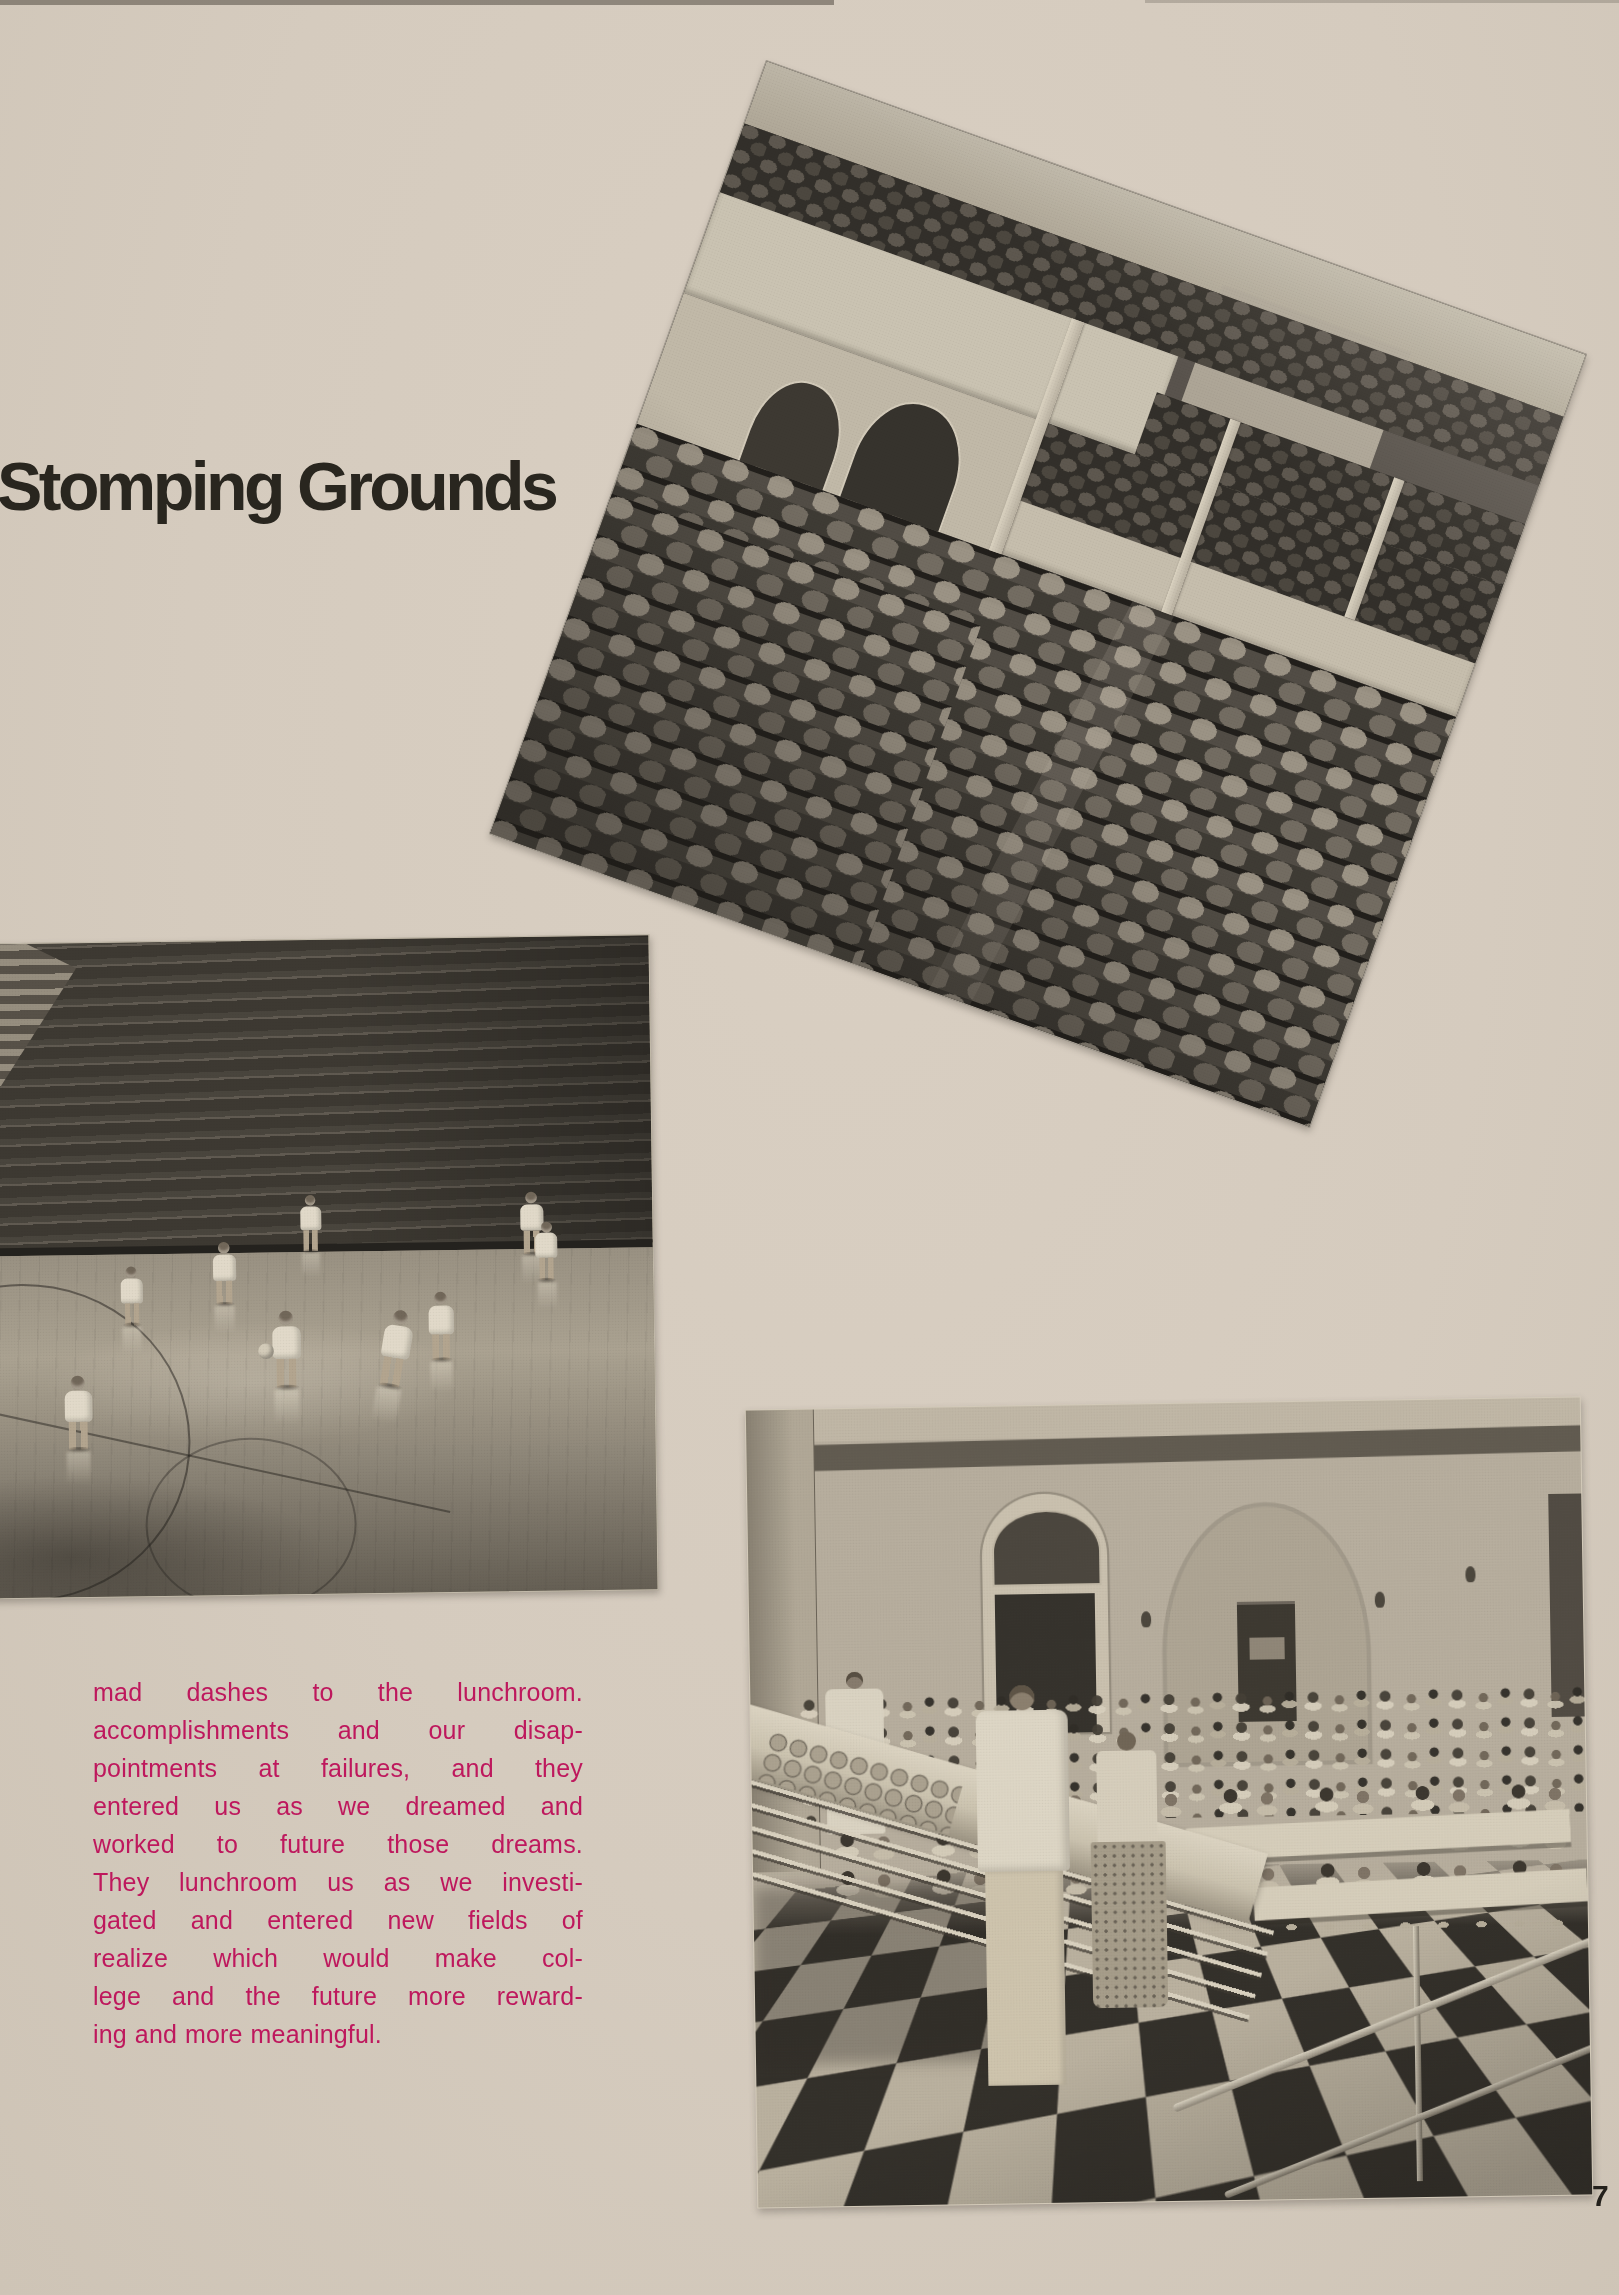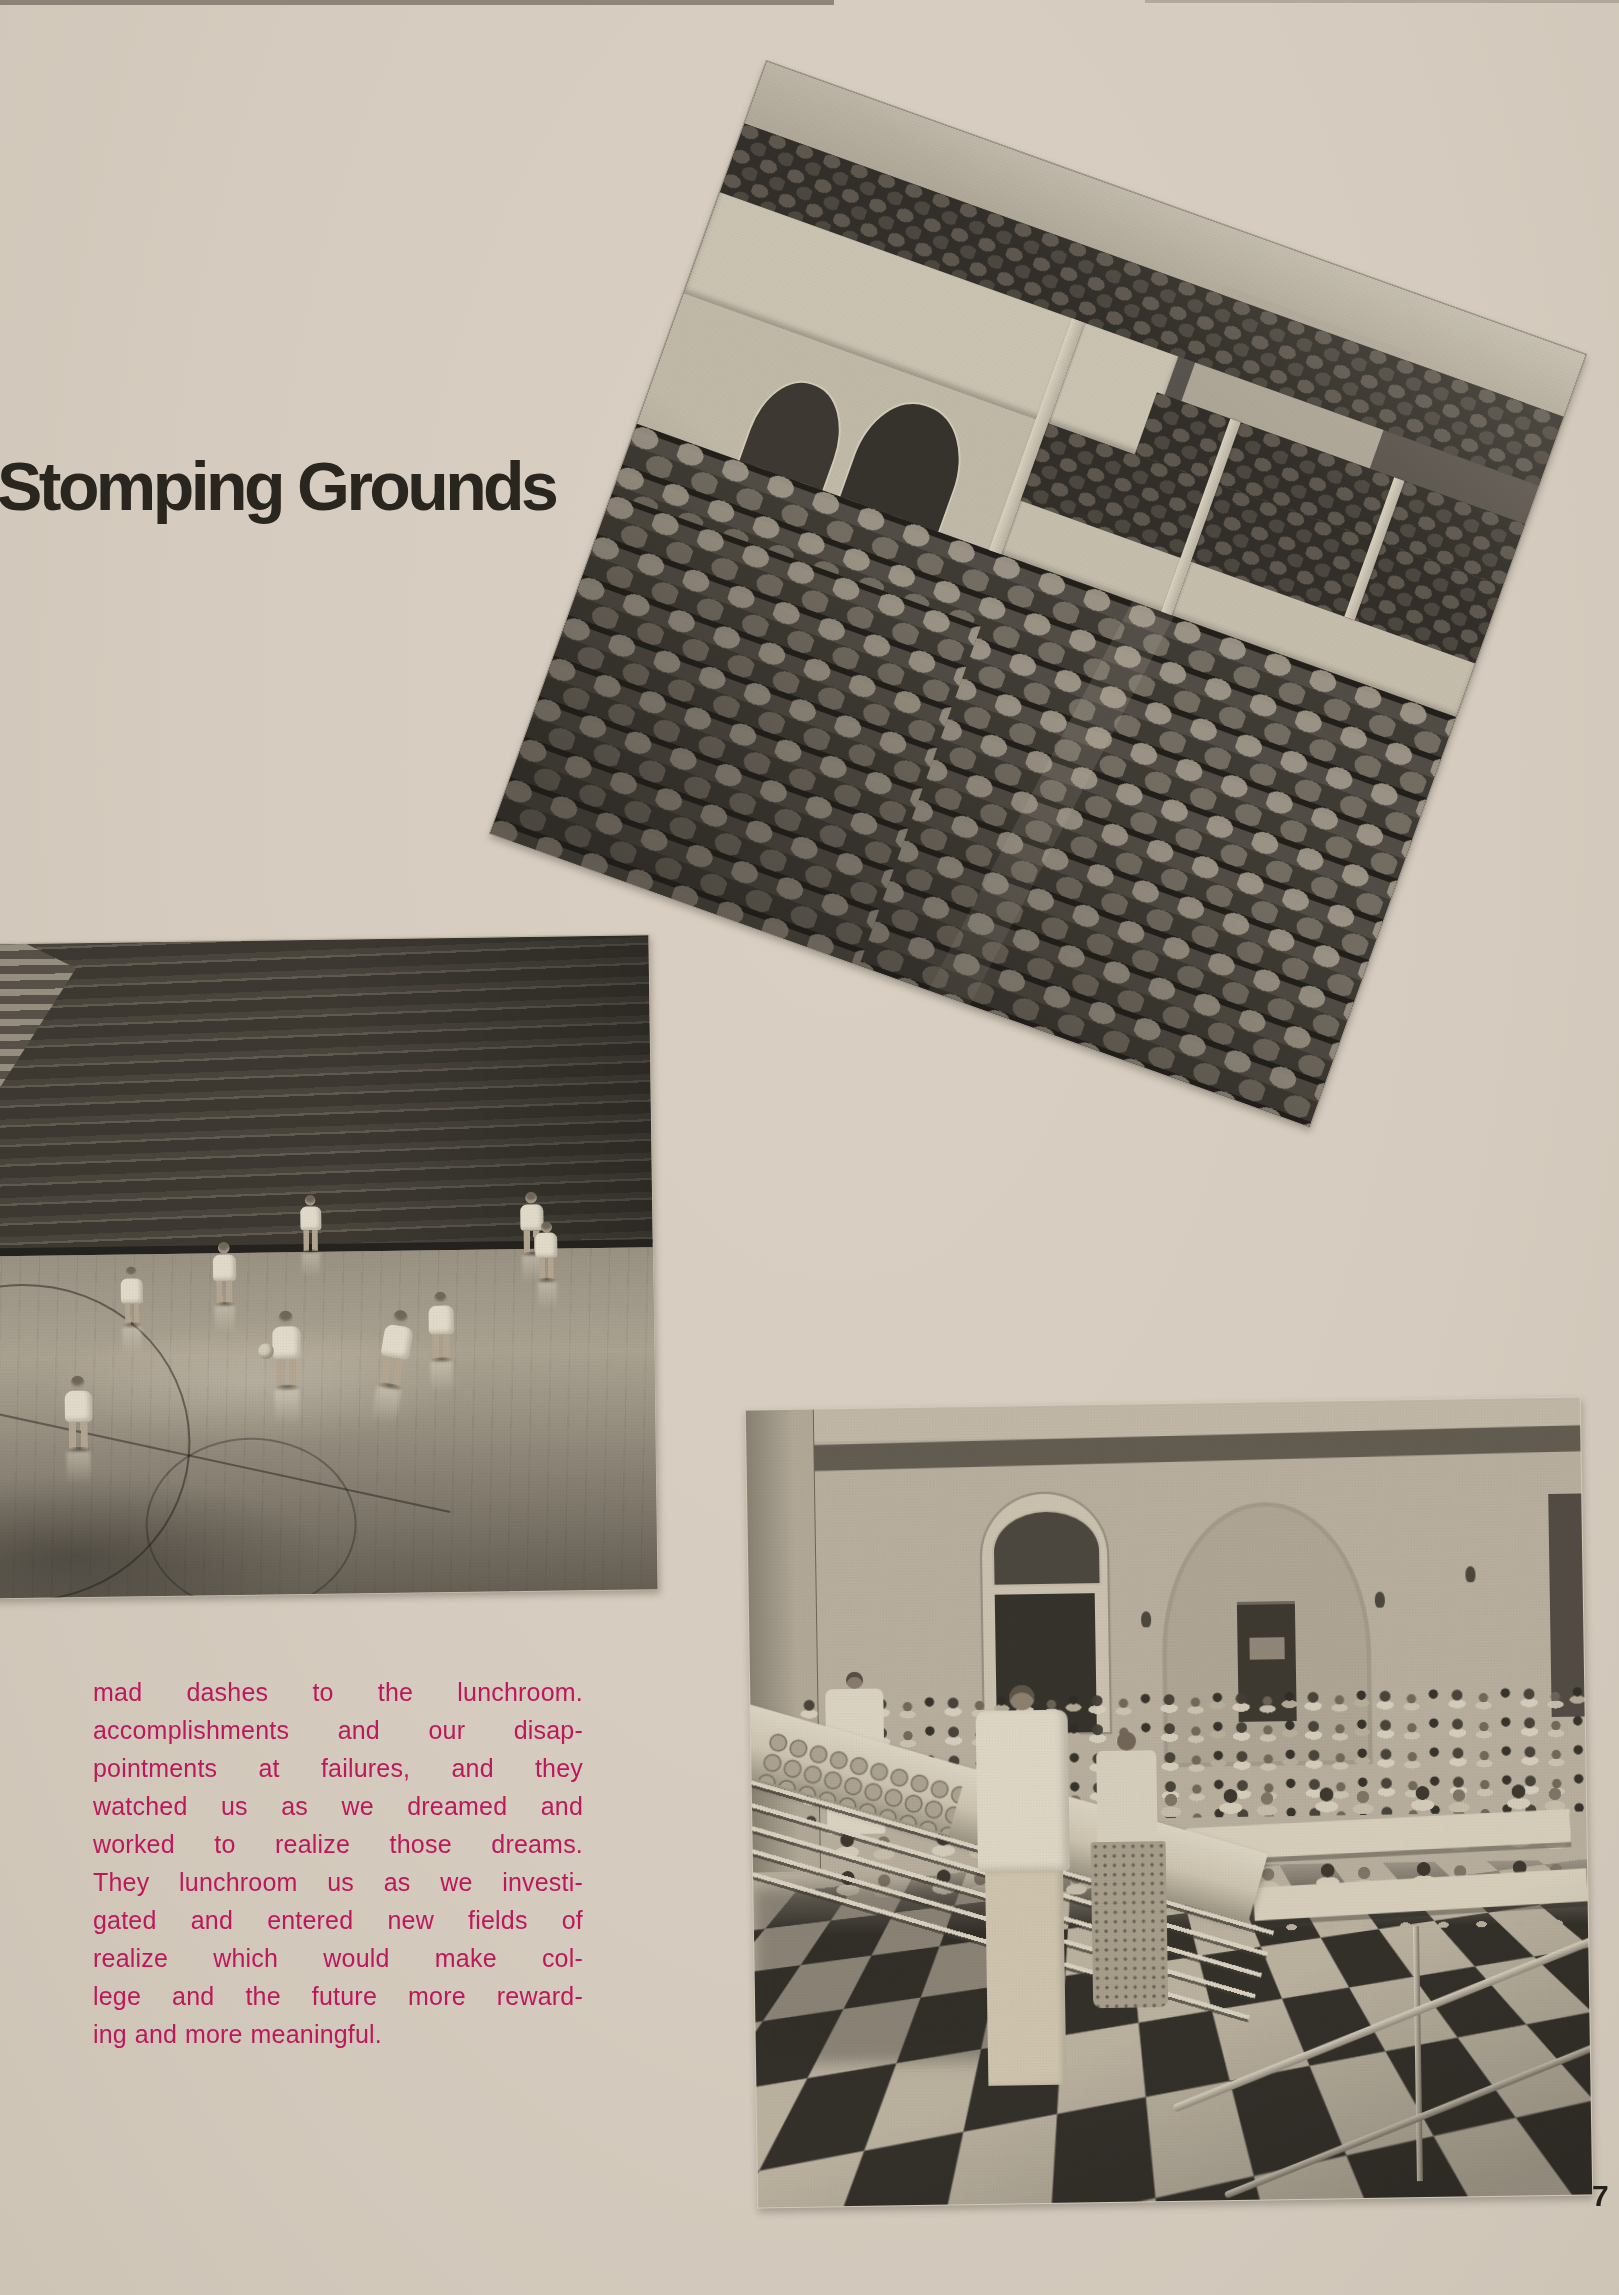"watched us as we dreamed" div.pline { text: watched -> entered }
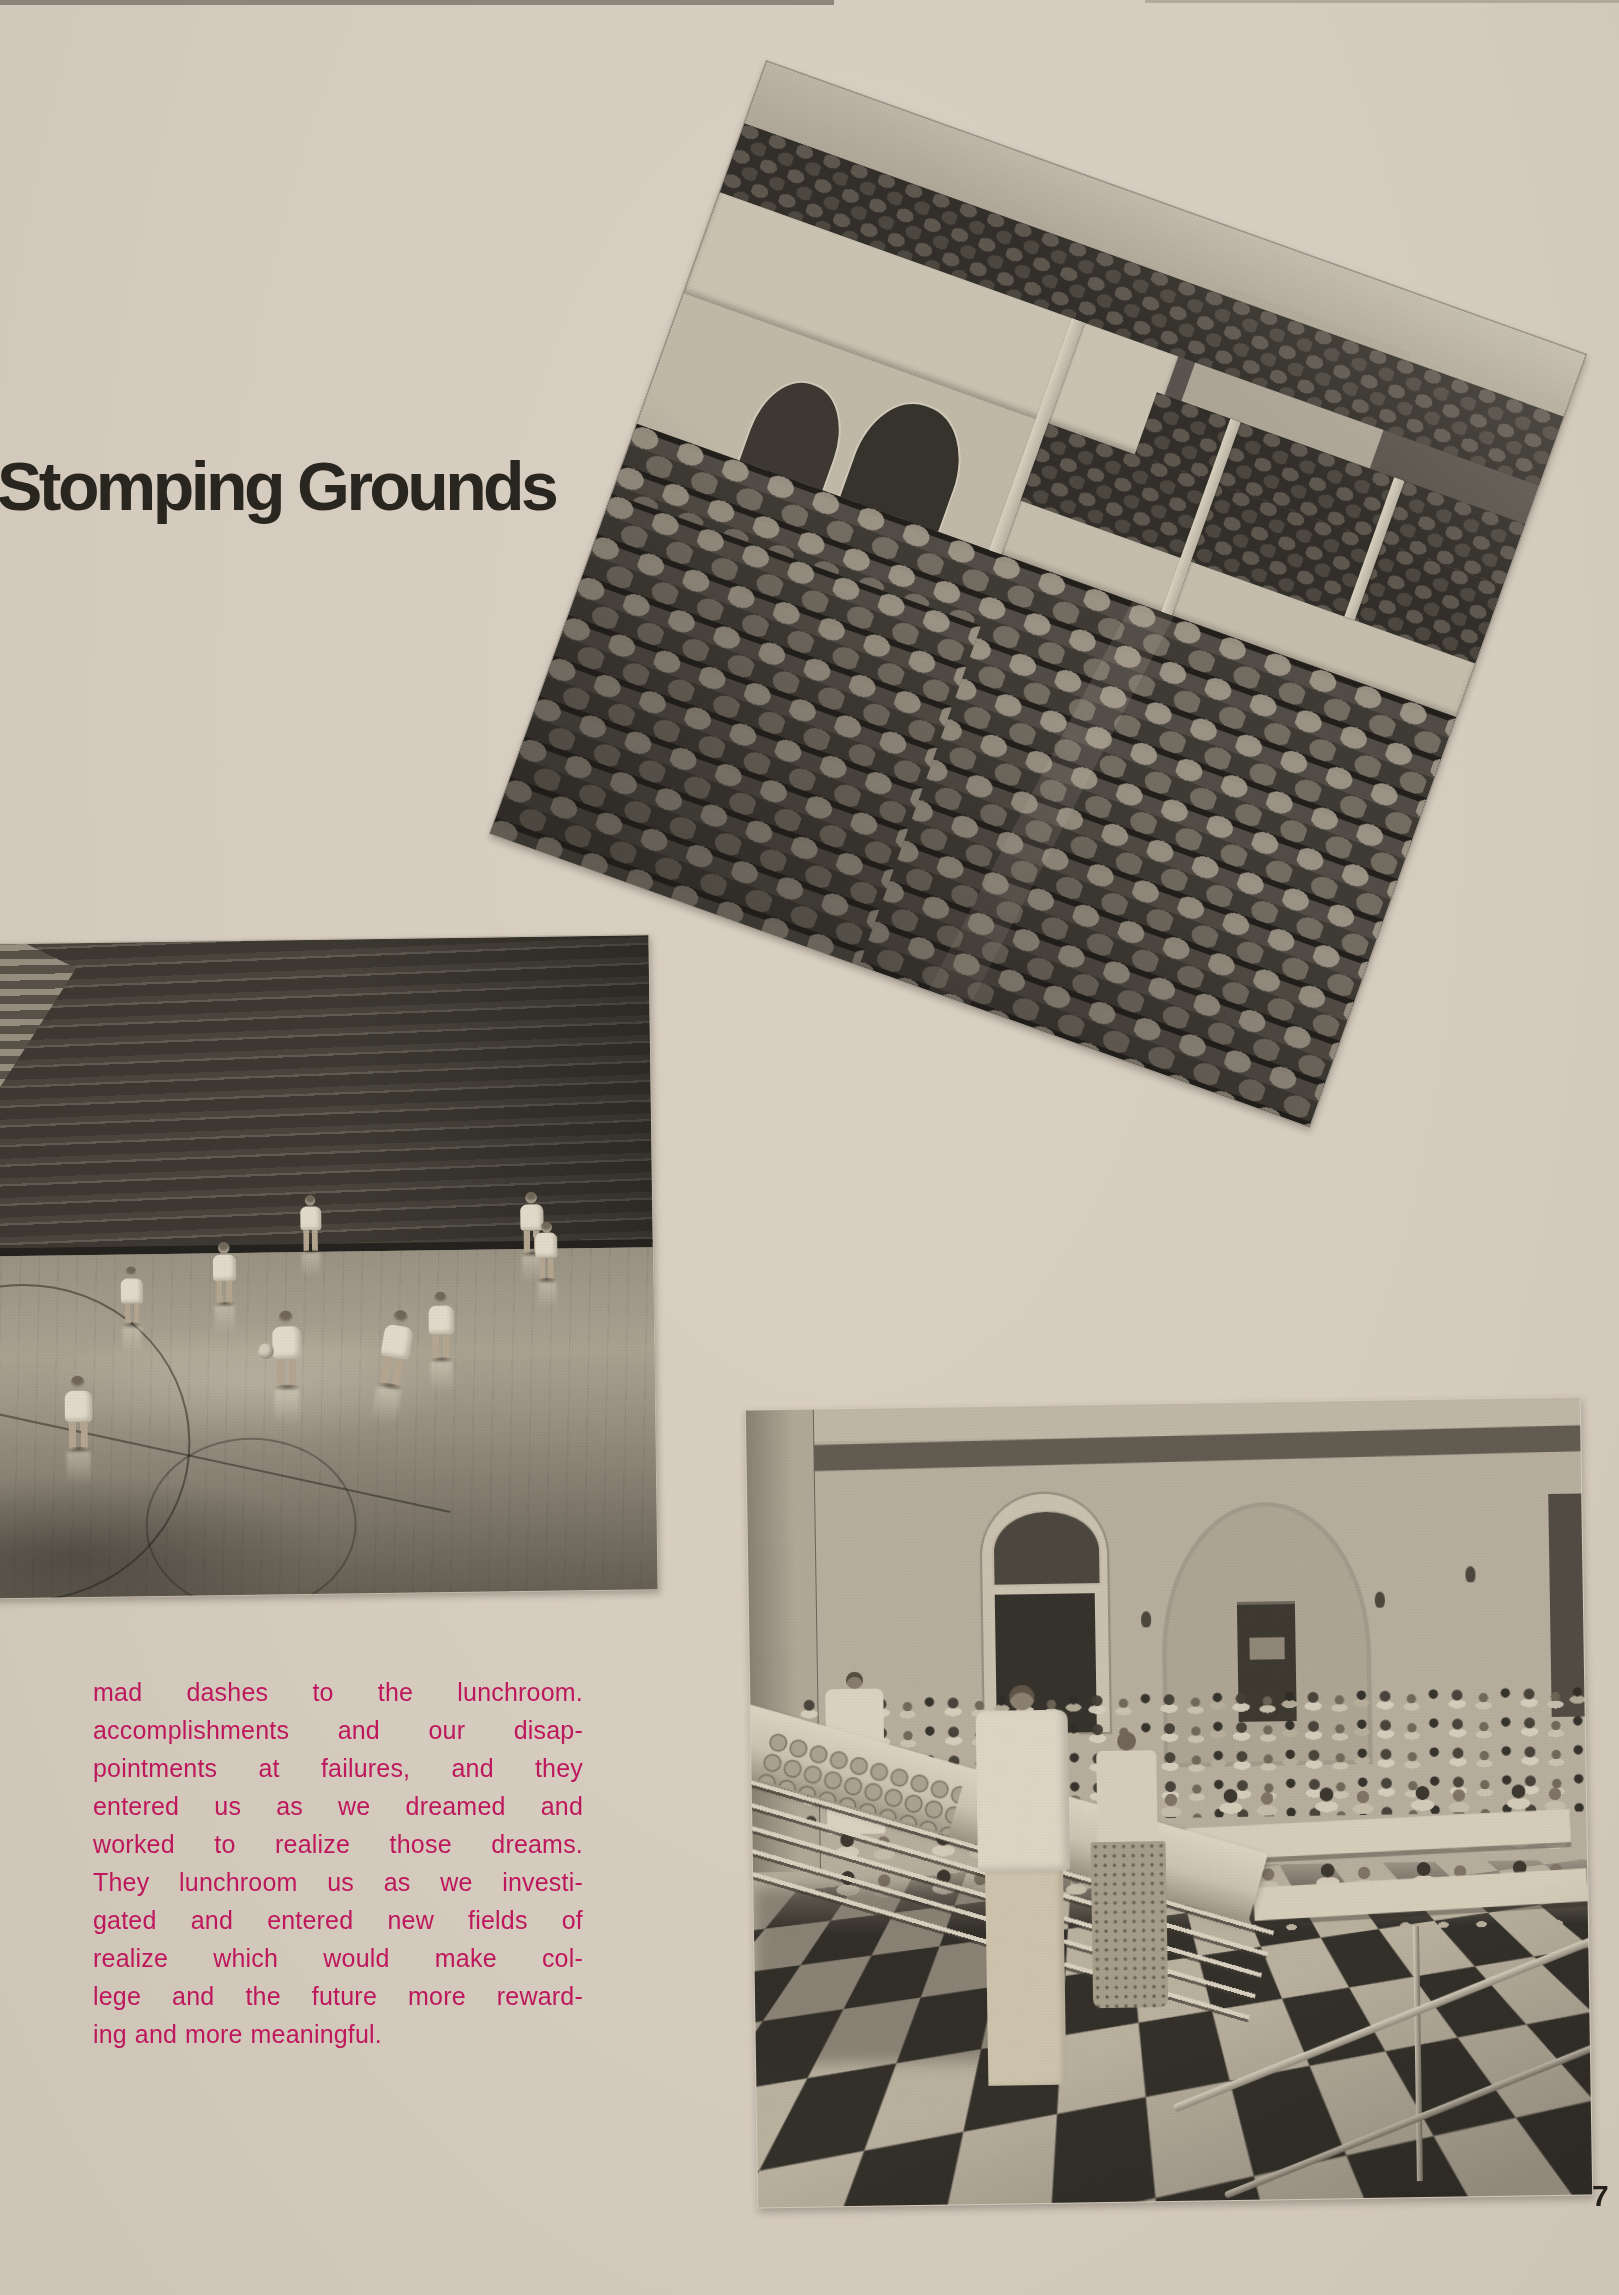"worked to realize those dreams." div.pline { text: realize -> future }
